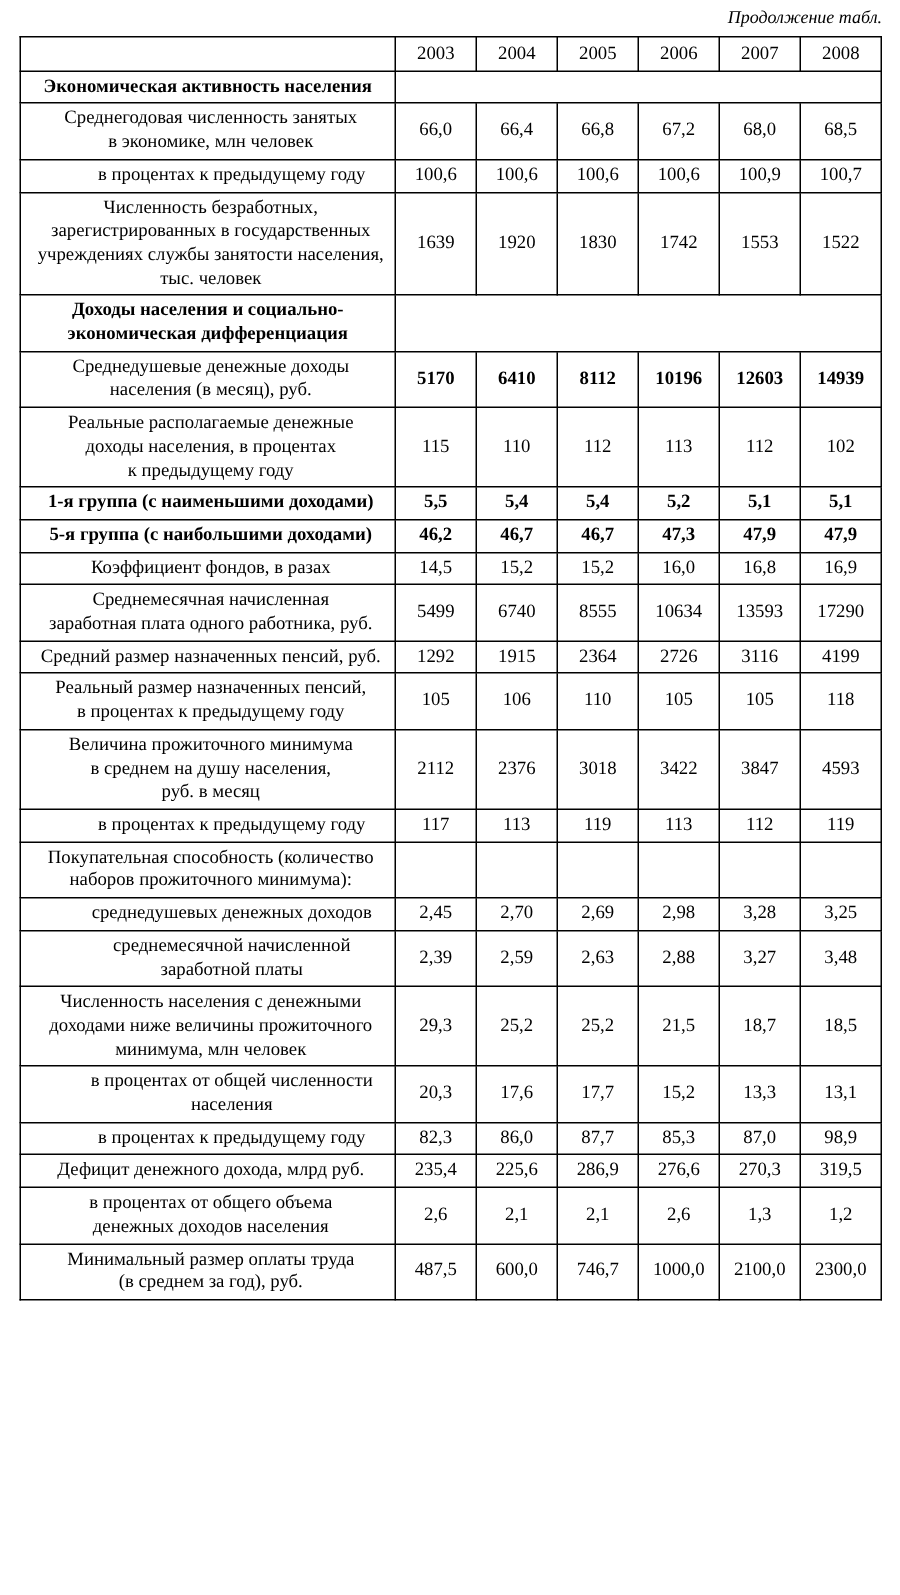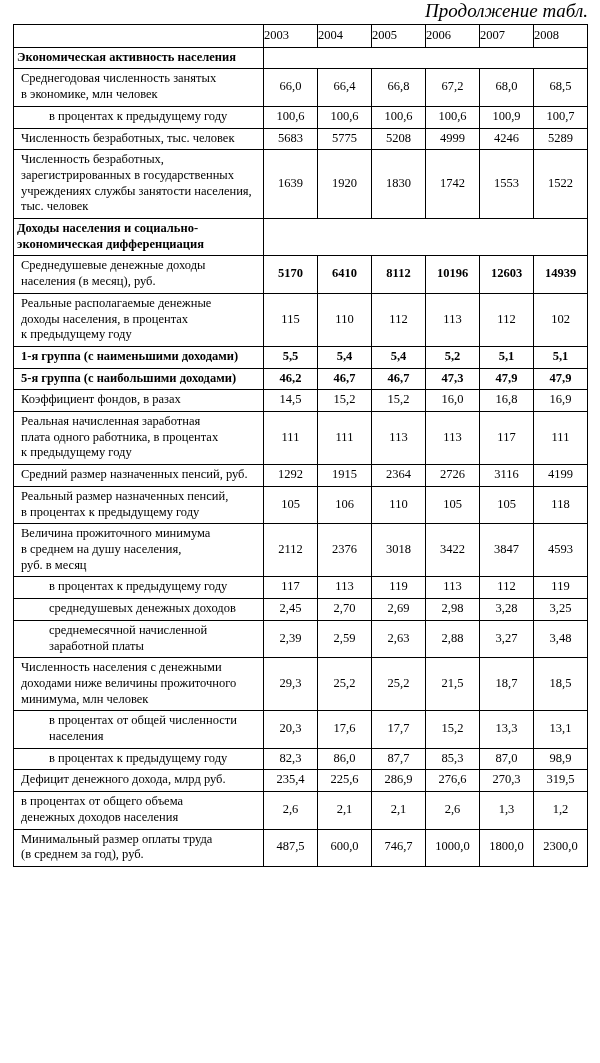"Продолжение табл." .caption { font-size: 19px -> 12px }
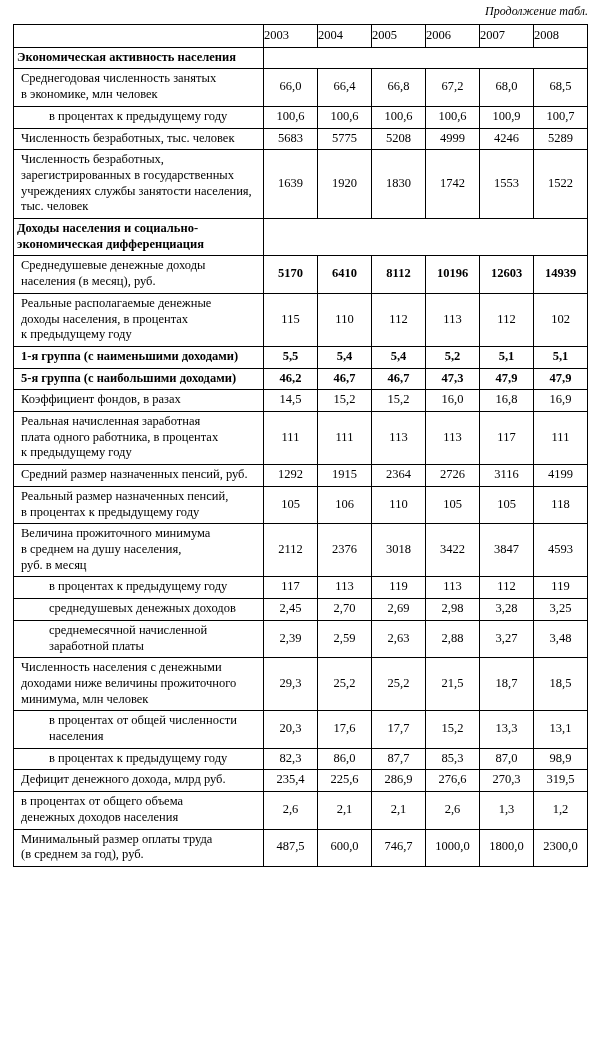"2003" th.year { text-align: left -> center }
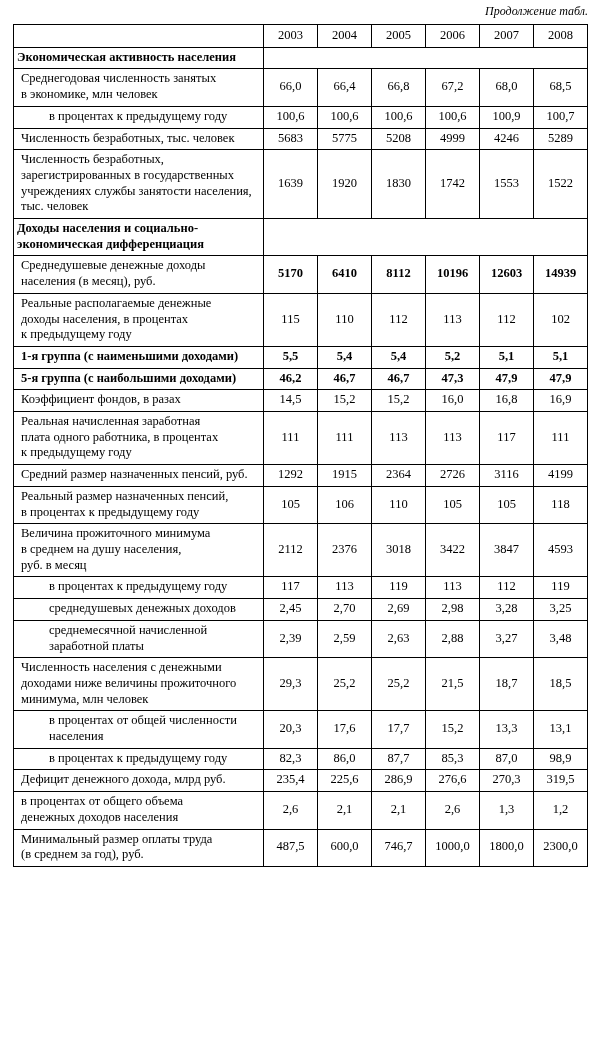"Экономическая активность населения" td.label.section { text-align: none -> center }
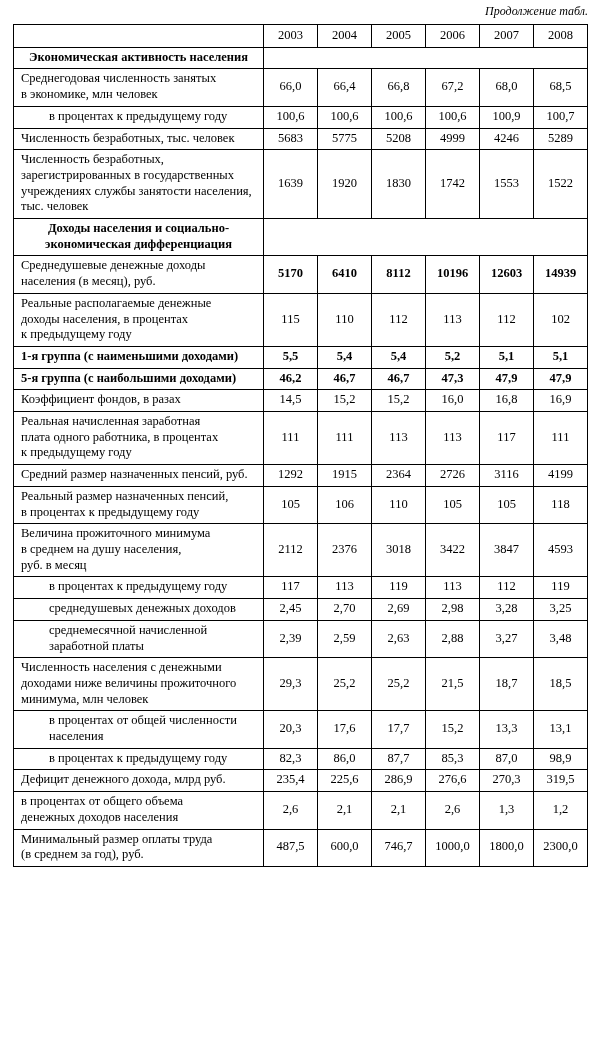"Среднегодовая численность занятых" td.label { text-align: left -> center }
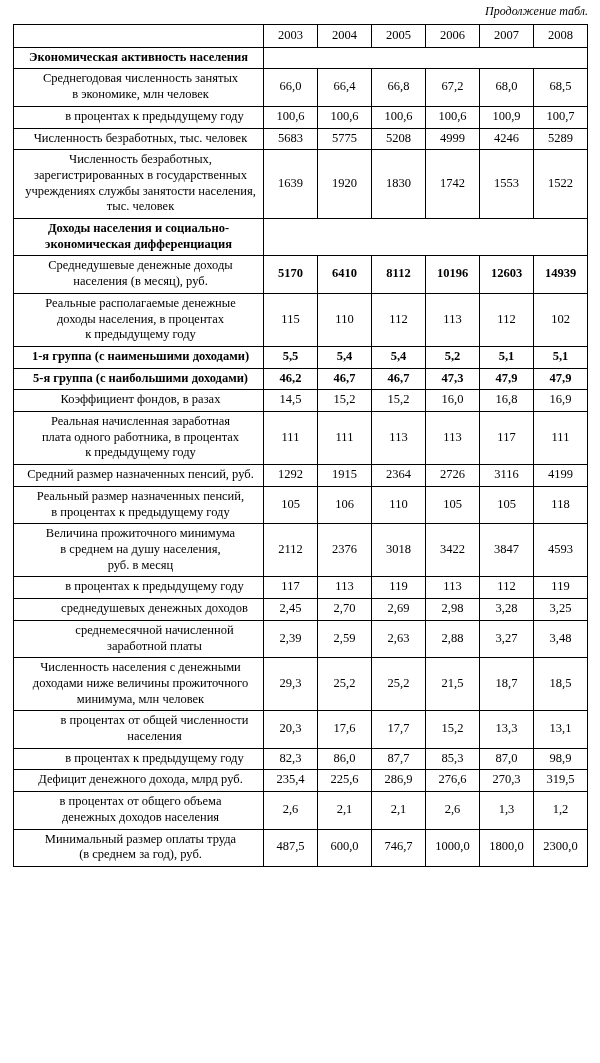"Численность безработных, тыс. человек" tr { html: <tr> <td>Численность безработных, тыс. человек</td> <td>5683</td> <td>5775</td> <td>5208</td> <td>4999</td> <td>4246</td> <td>5289</td> </tr> -> none }
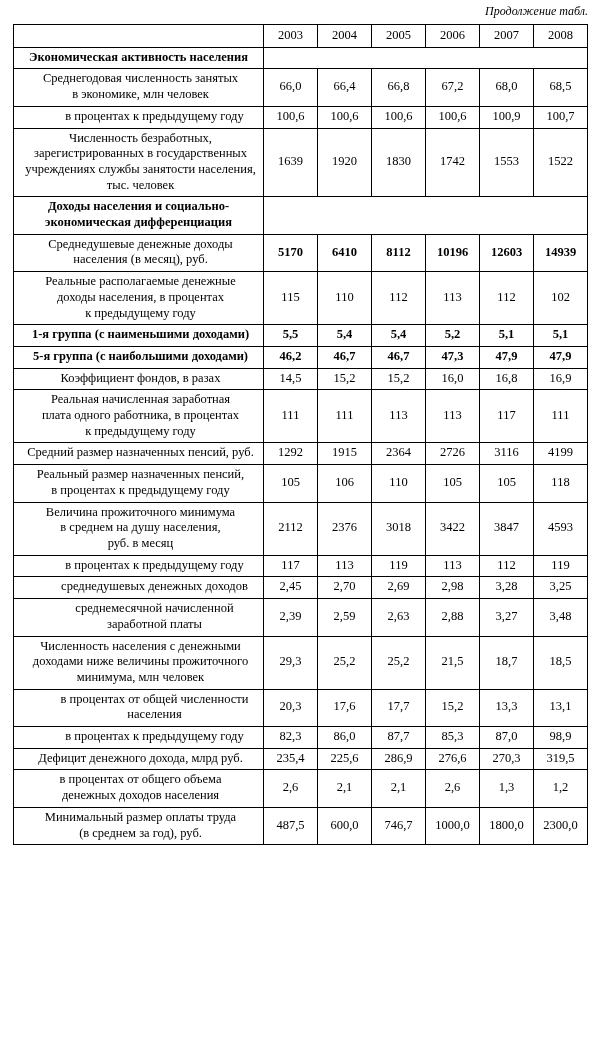"Среднемесячная начисленная" tr { html: none -> <tr> <td>Среднемесячная начисленная заработная плата одного работника, руб.</td> <td>5499</td> <td>6740</td> <td>8555</td> <td>10634</td> <td>13593</td> <td>17290</td> </tr> }
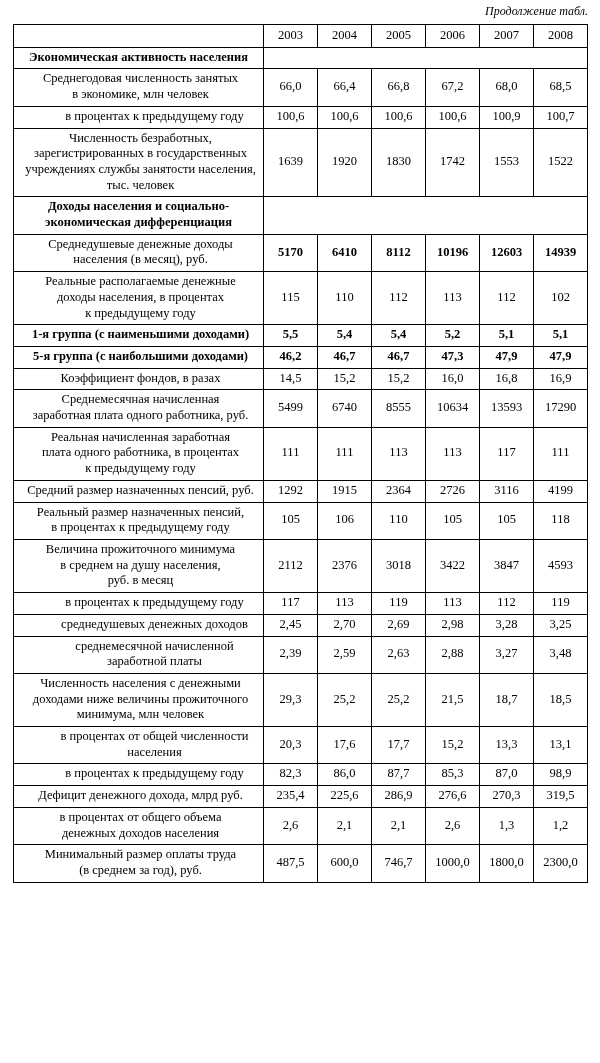"Реальная начисленная заработная" tr { html: <tr> <td>Реальная начисленная заработная плата одного работника, в процентах к предыдущему году</td> <td>111</td> <td>111</td> <td>113</td> <td>113</td> <td>117</td> <td>111</td> </tr> -> none }
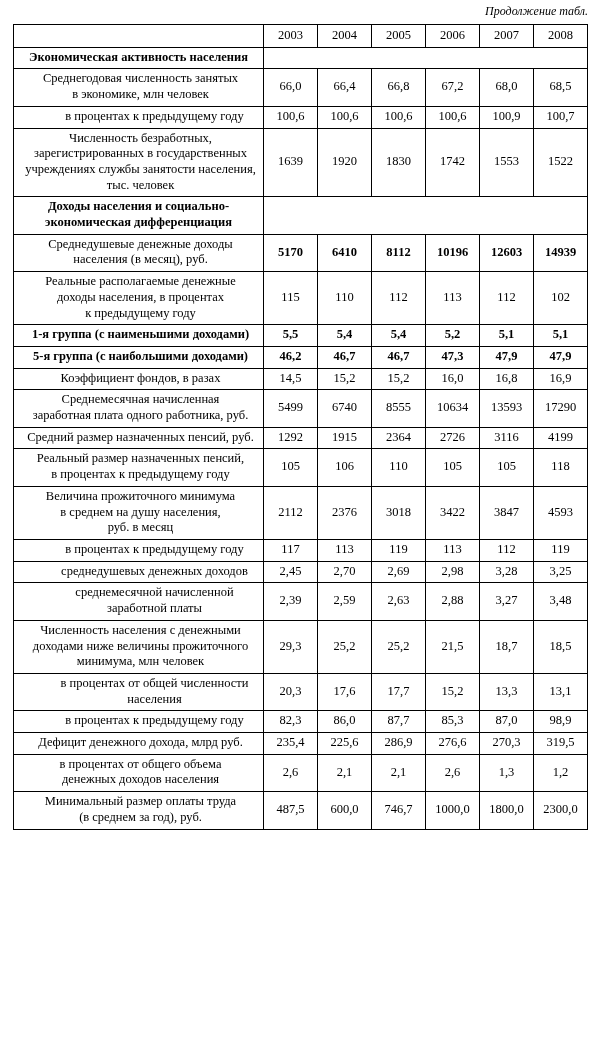"Покупательная способность (количество" tr { html: none -> <tr> <td>Покупательная способность (количество наборов прожиточного минимума):</td> <td></td> <td></td> <td></td> <td></td> <td></td> <td></td> </tr> }
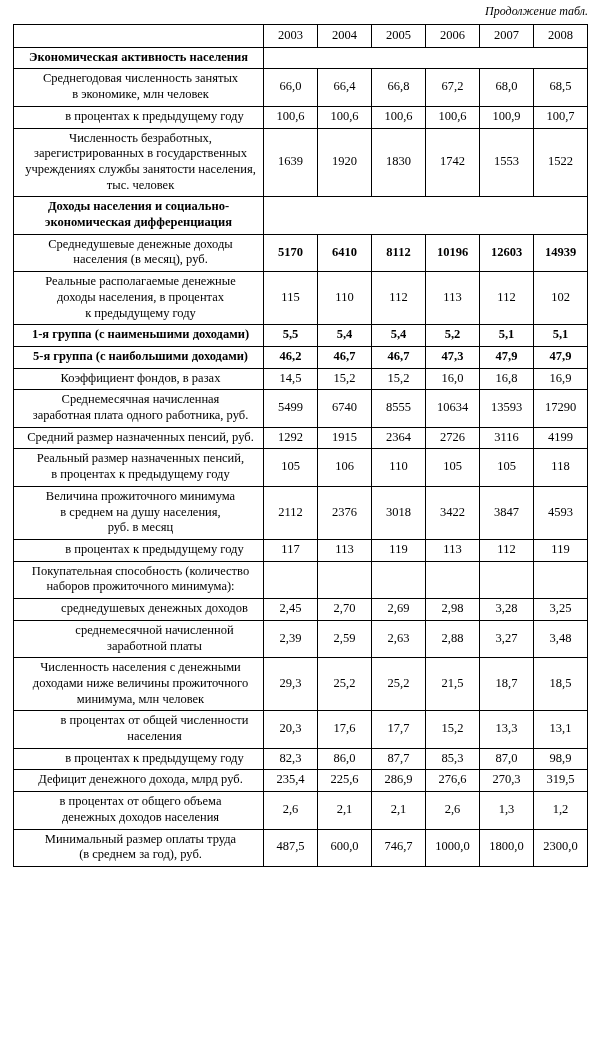"1800,0" td.val { text: 1800,0 -> 2100,0 }
